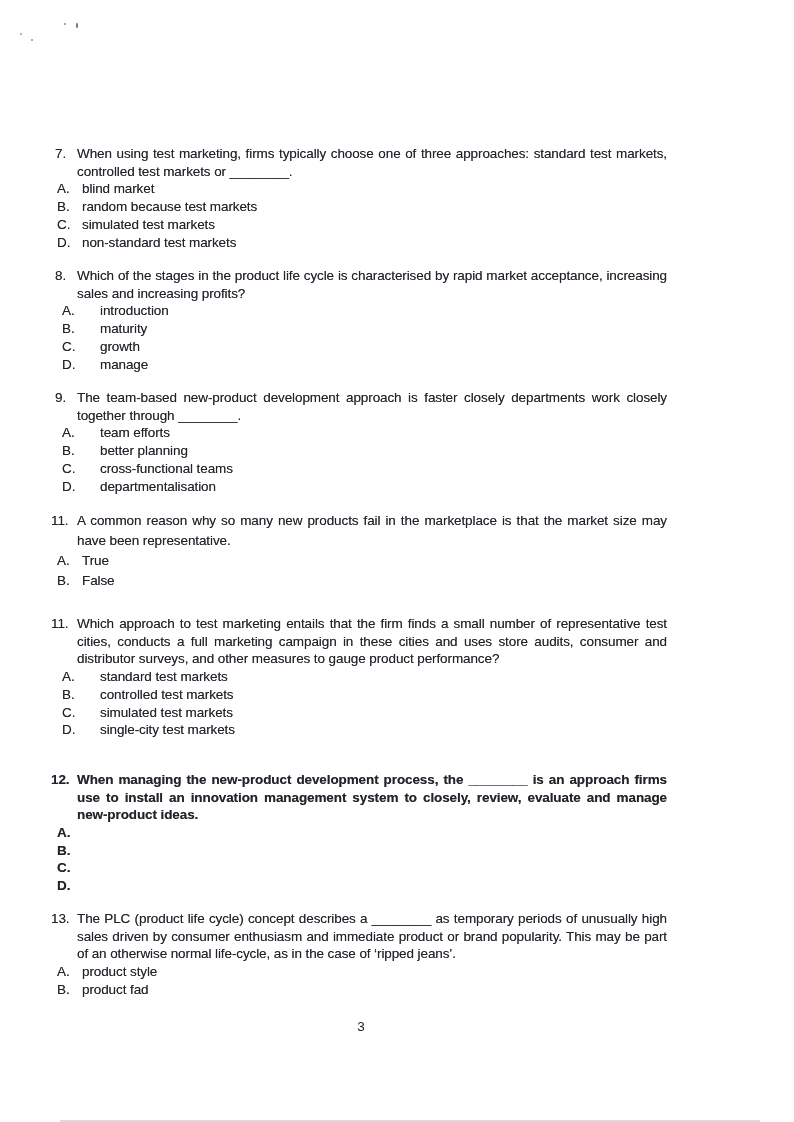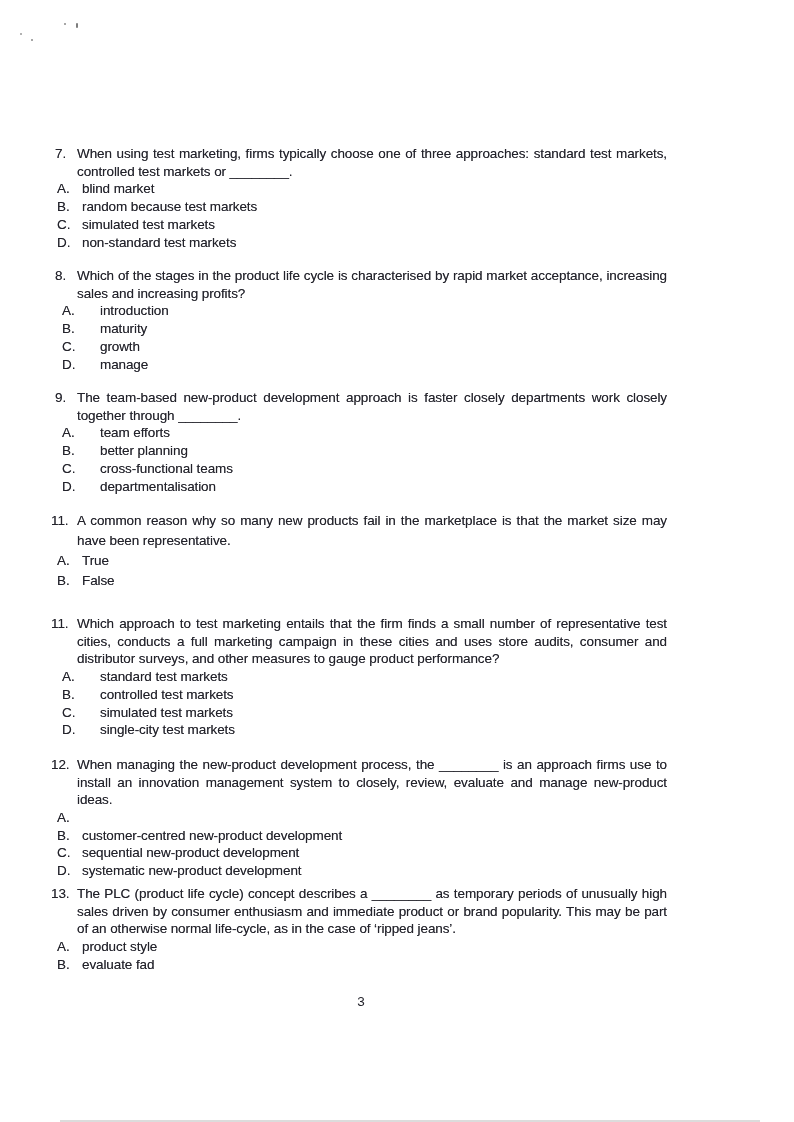"12." .q-5 { font-weight: none -> bold; margin-top: 17px -> 32px }
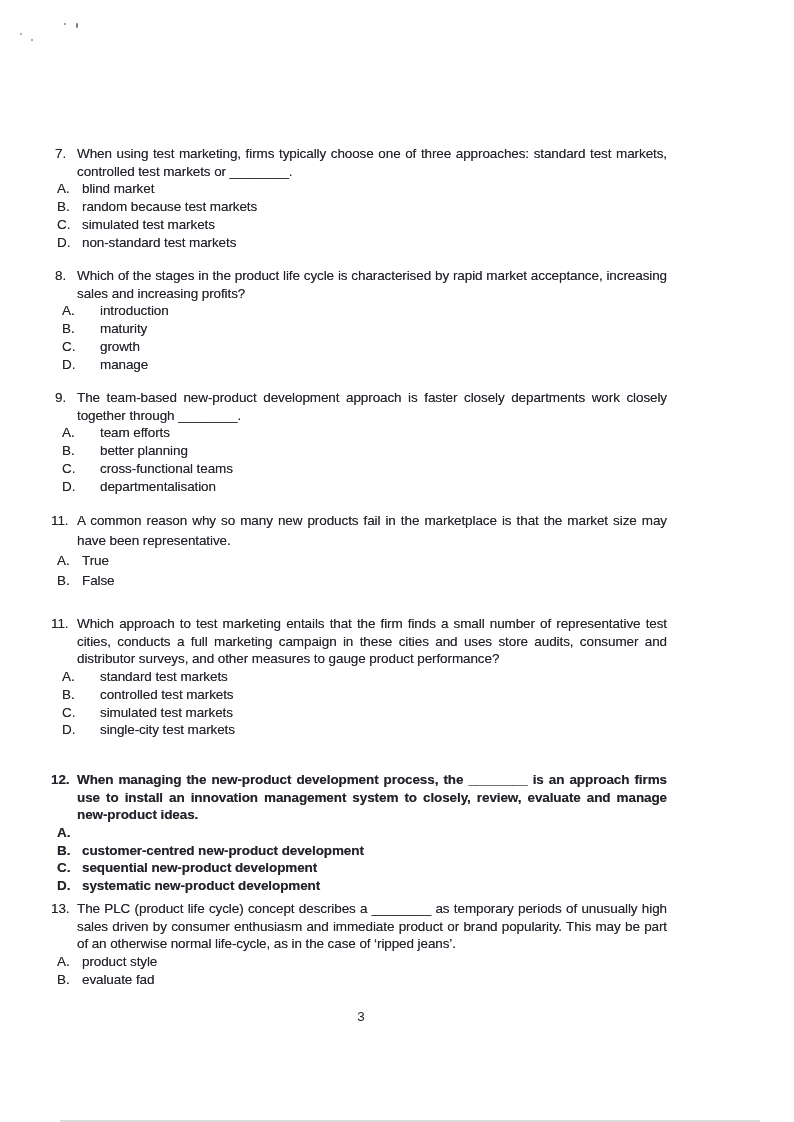"customer-centred new-product development" span.opt-text { html: <span>customer-centred new-product development</span> -> none }
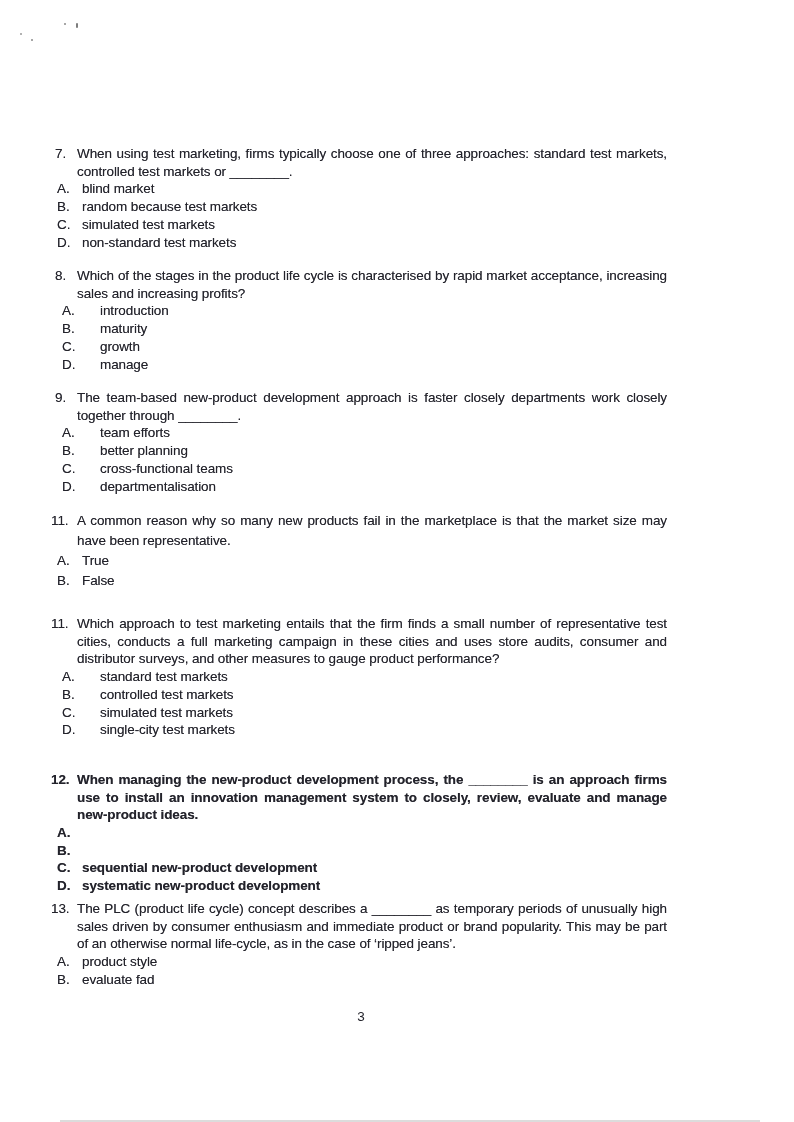"sequential new-product development" span.opt-text { html: <span>sequential new-product development</span> -> none }
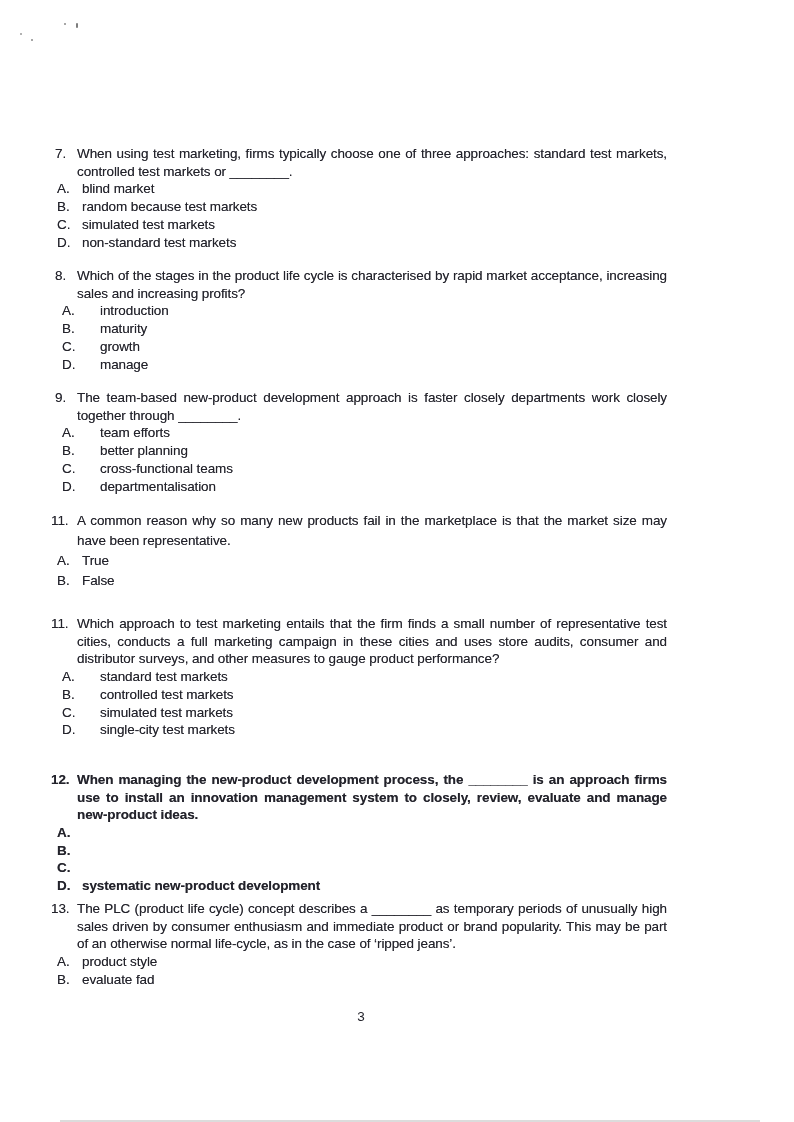"systematic new-product development" span.opt-text { html: <span>systematic new-product development</span> -> none }
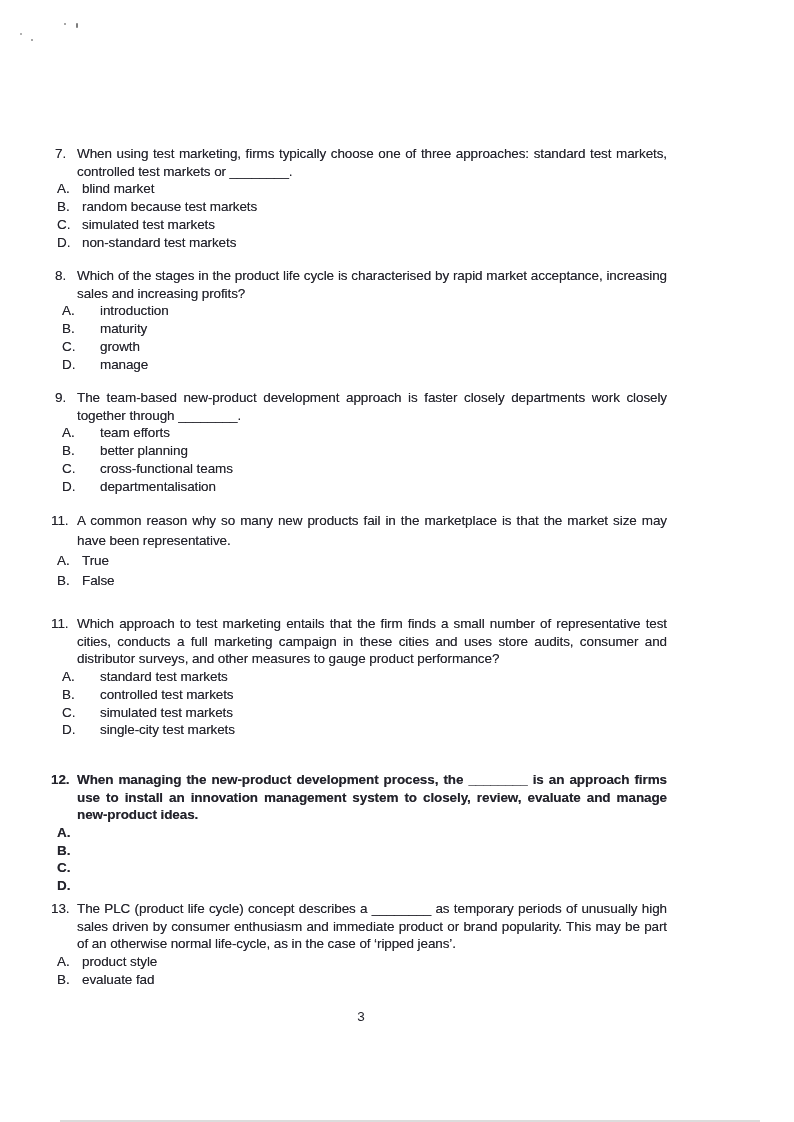"13." .q-6 { margin-top: 5px -> 15px }
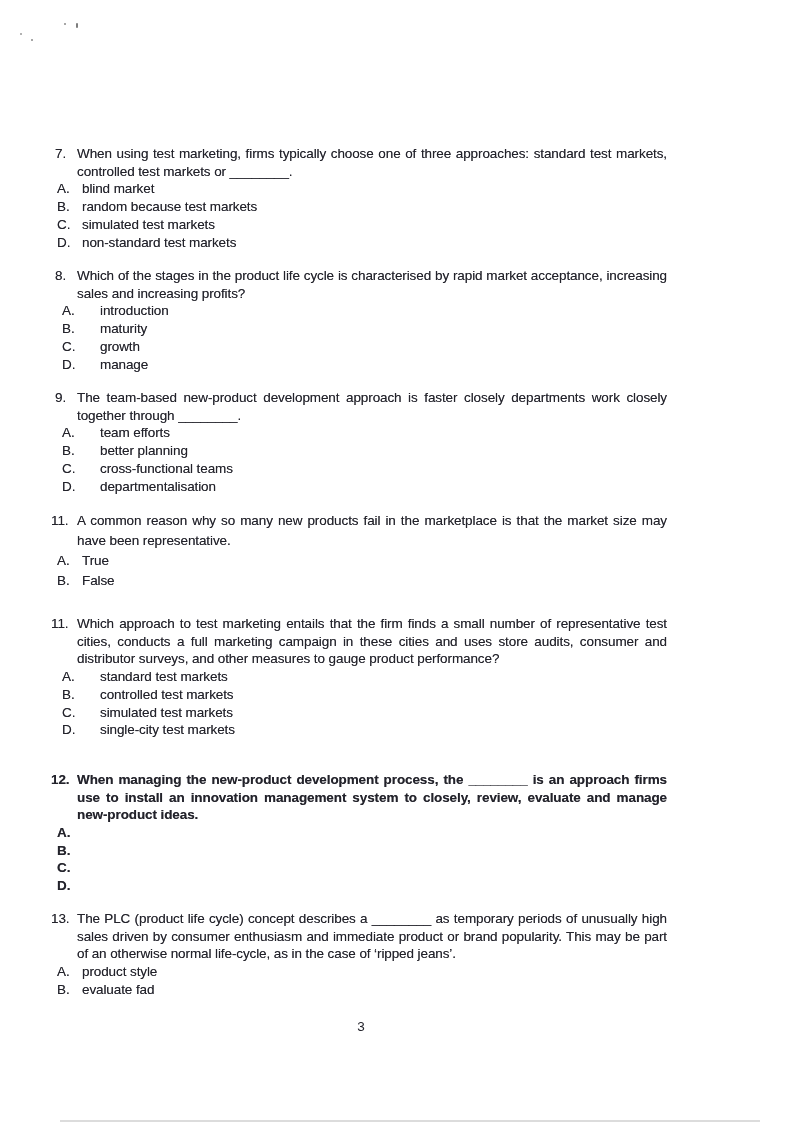"evaluate fad" span.opt-text { text: evaluate -> product }
